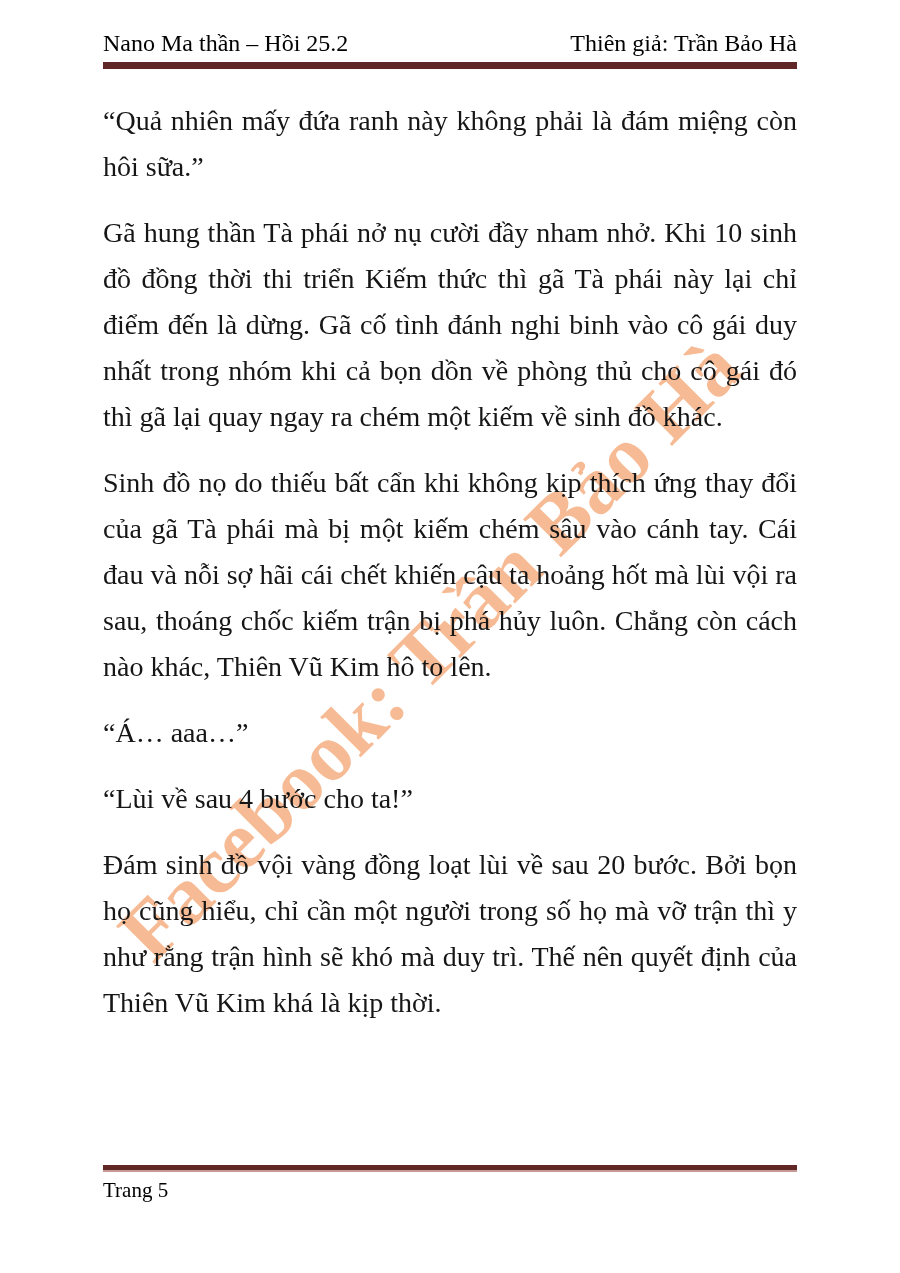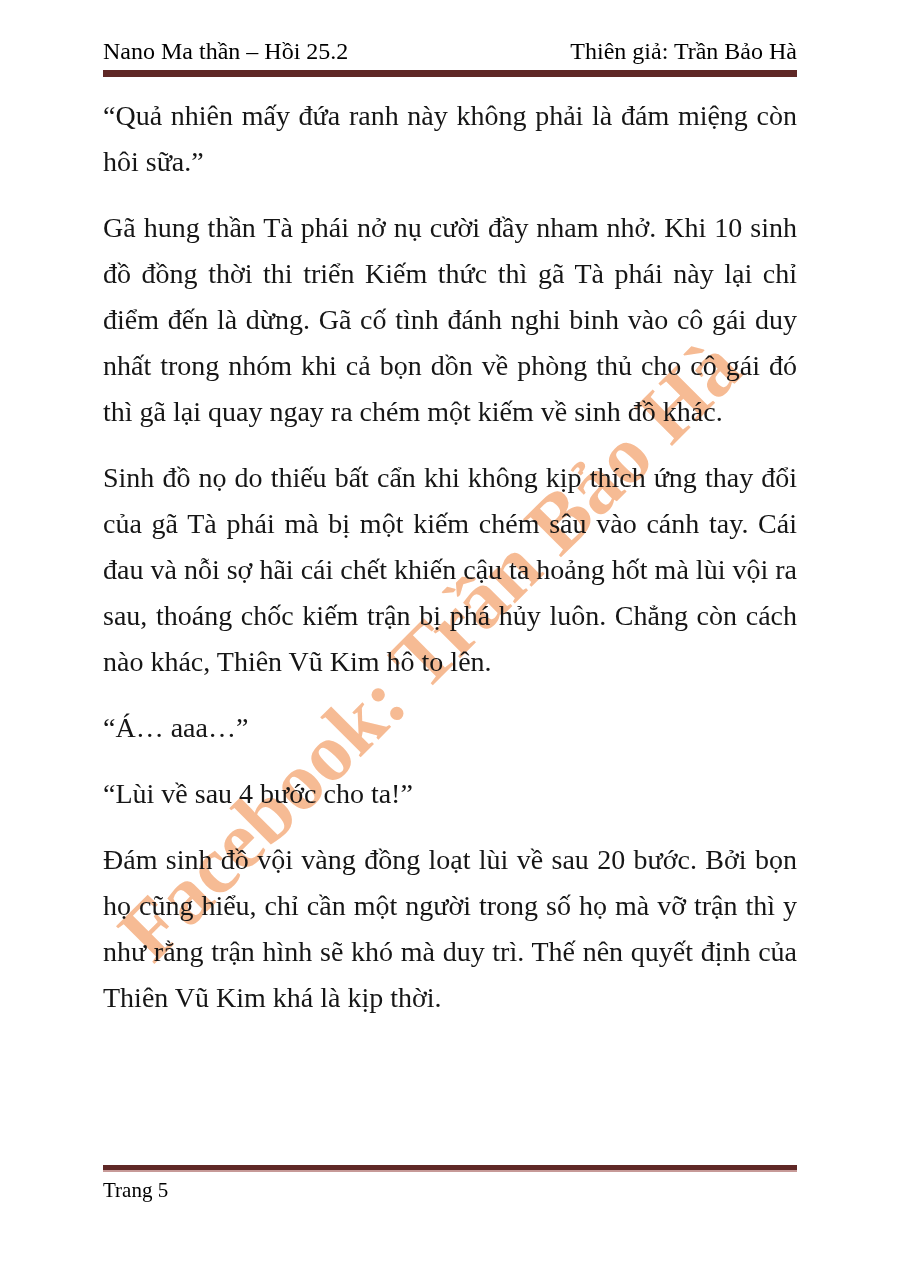"Nano Ma thần – Hồi" .header { padding-top: 36px -> 28px }
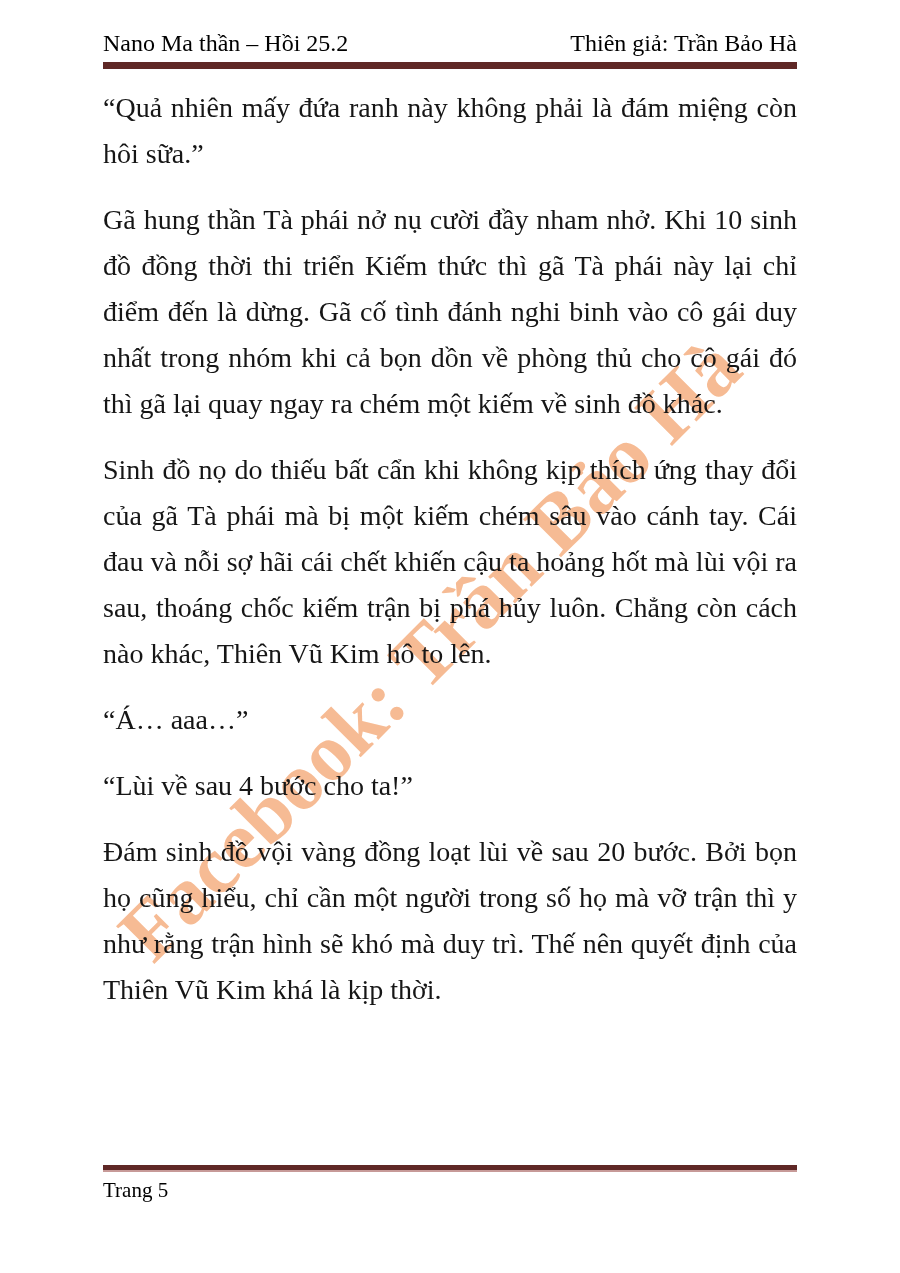"“Quả nhiên mấy đứa ranh" .body-text { padding-top: 16px -> 29px }
